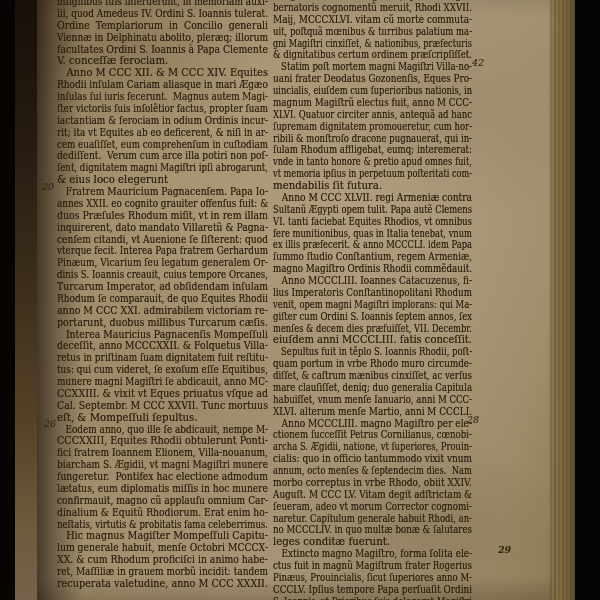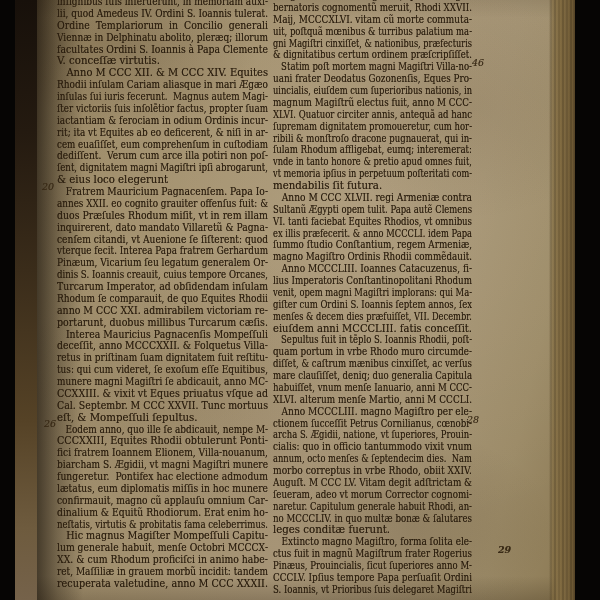"V. conceſſæ virtutis." span { text: virtutis -> ferociam }
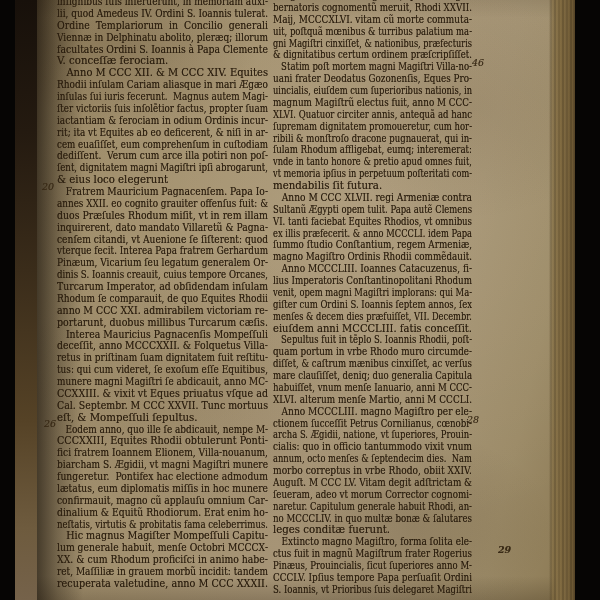"46" span.mn { text: 46 -> 42 }
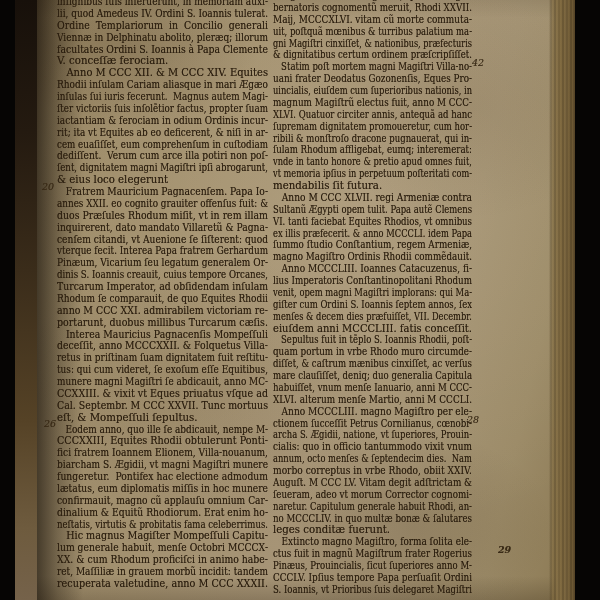"fere munitionibus, quas in Italia" div.tl { html: none -> <div><span>fere munitionibus, quas in Italia tenebat, vnum</span></div> }
